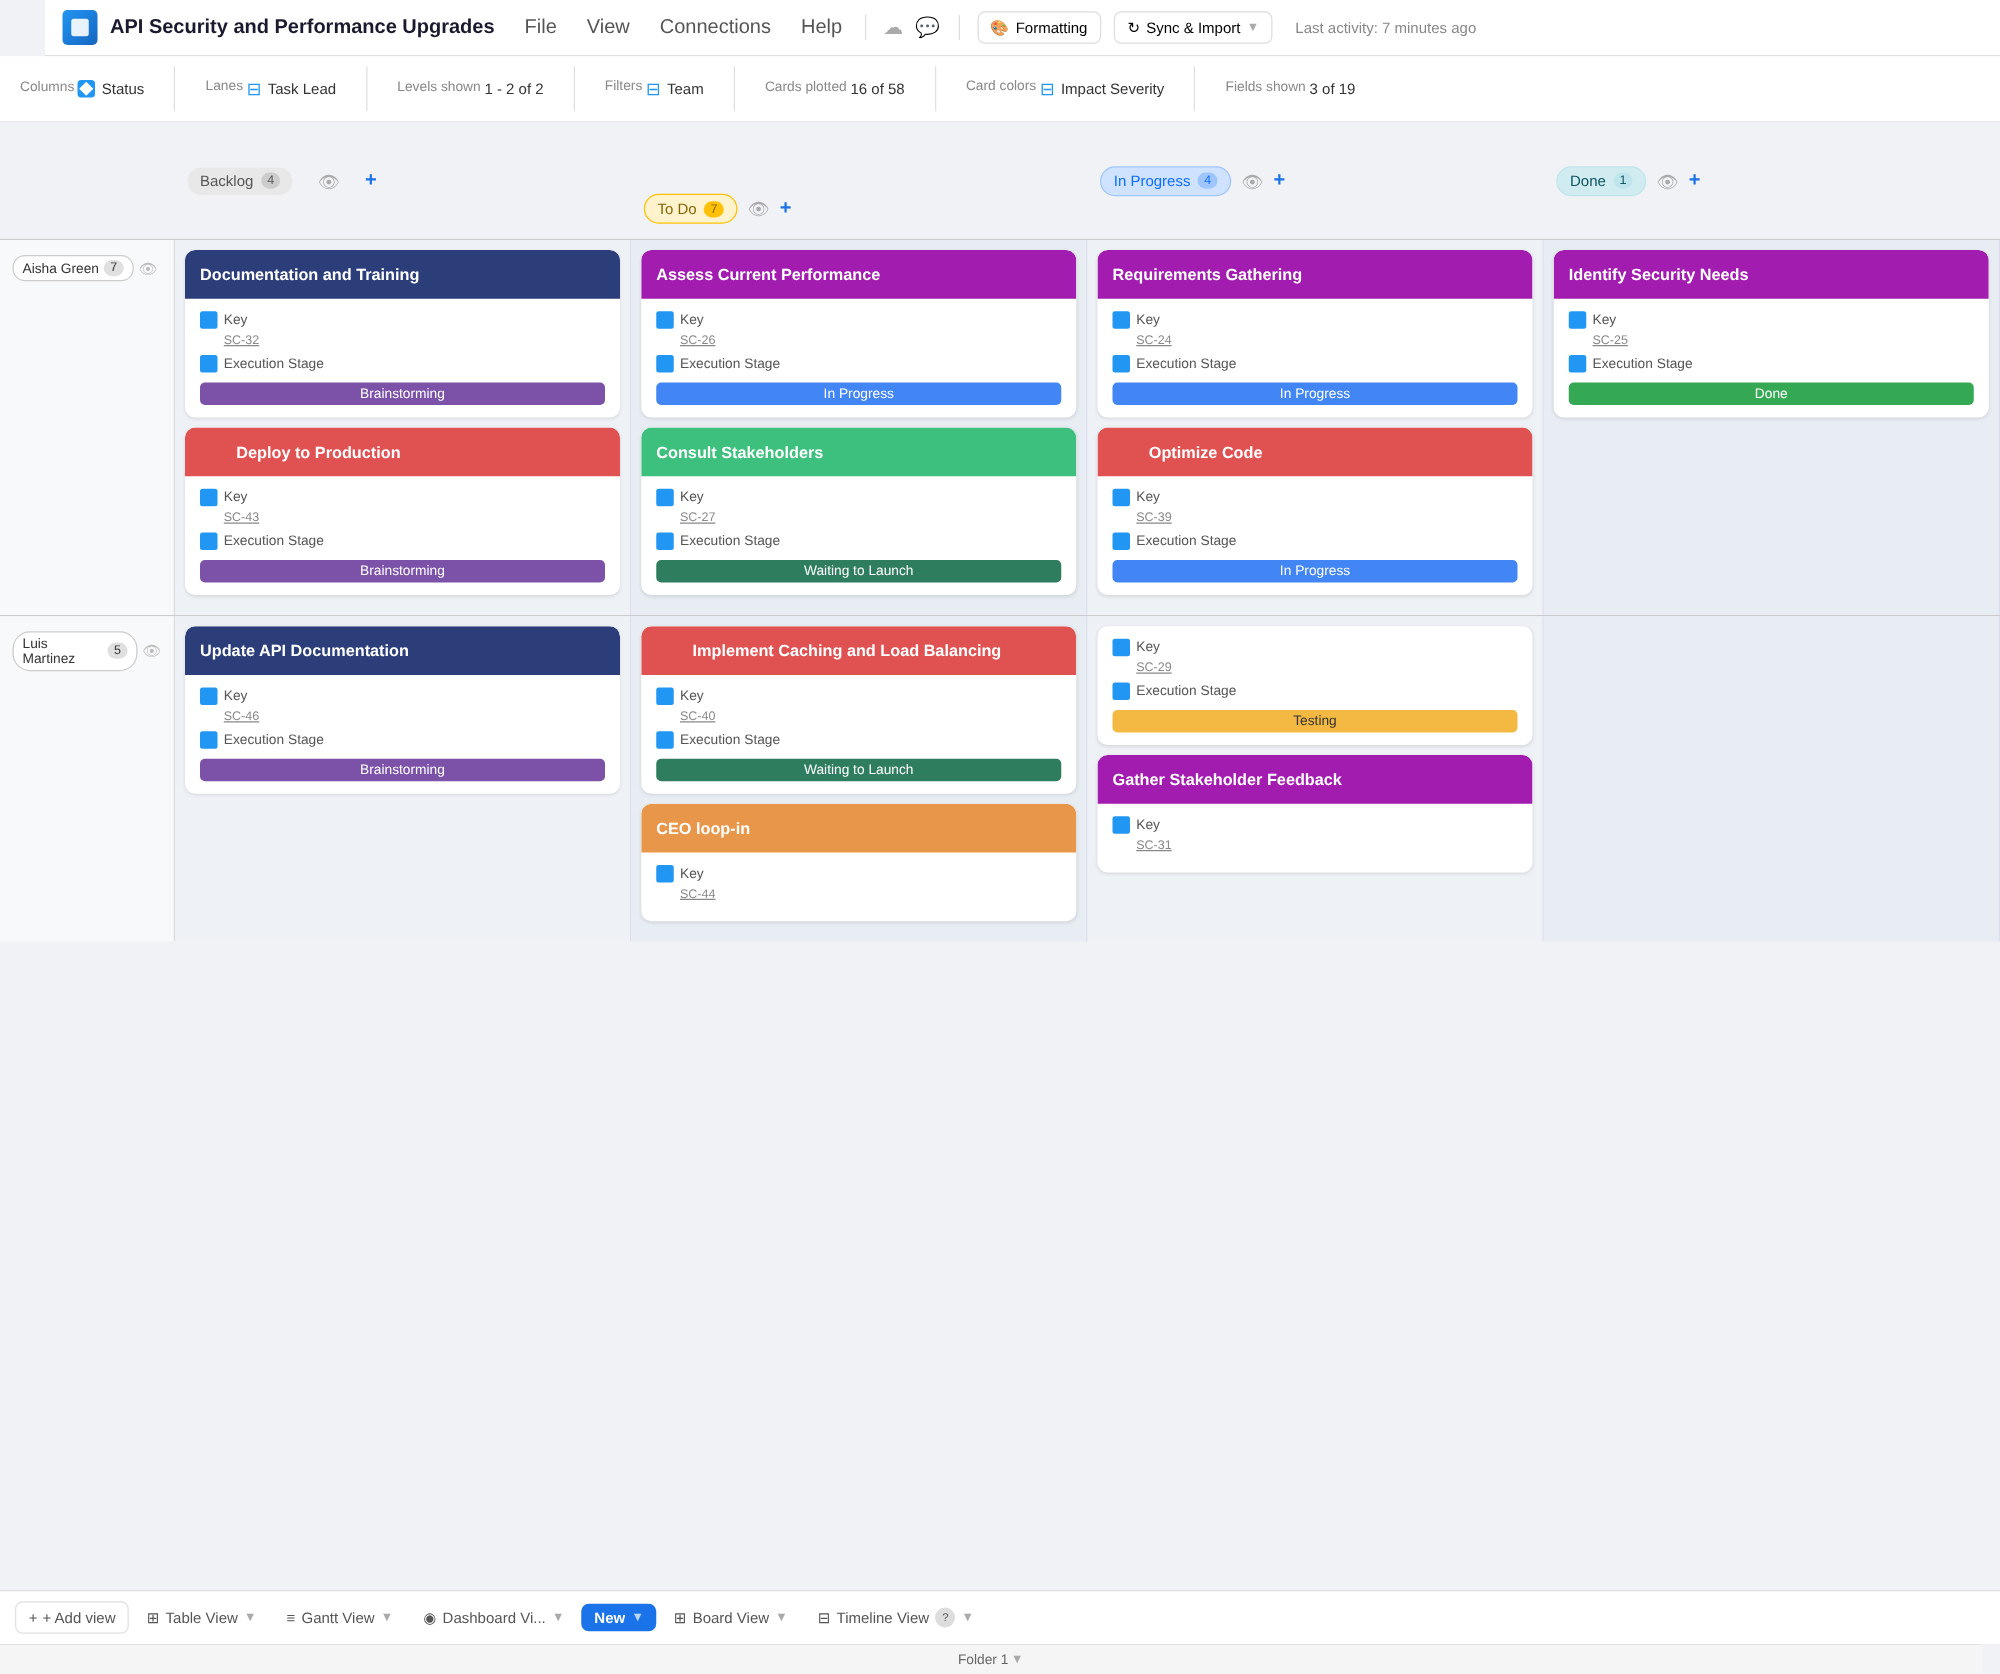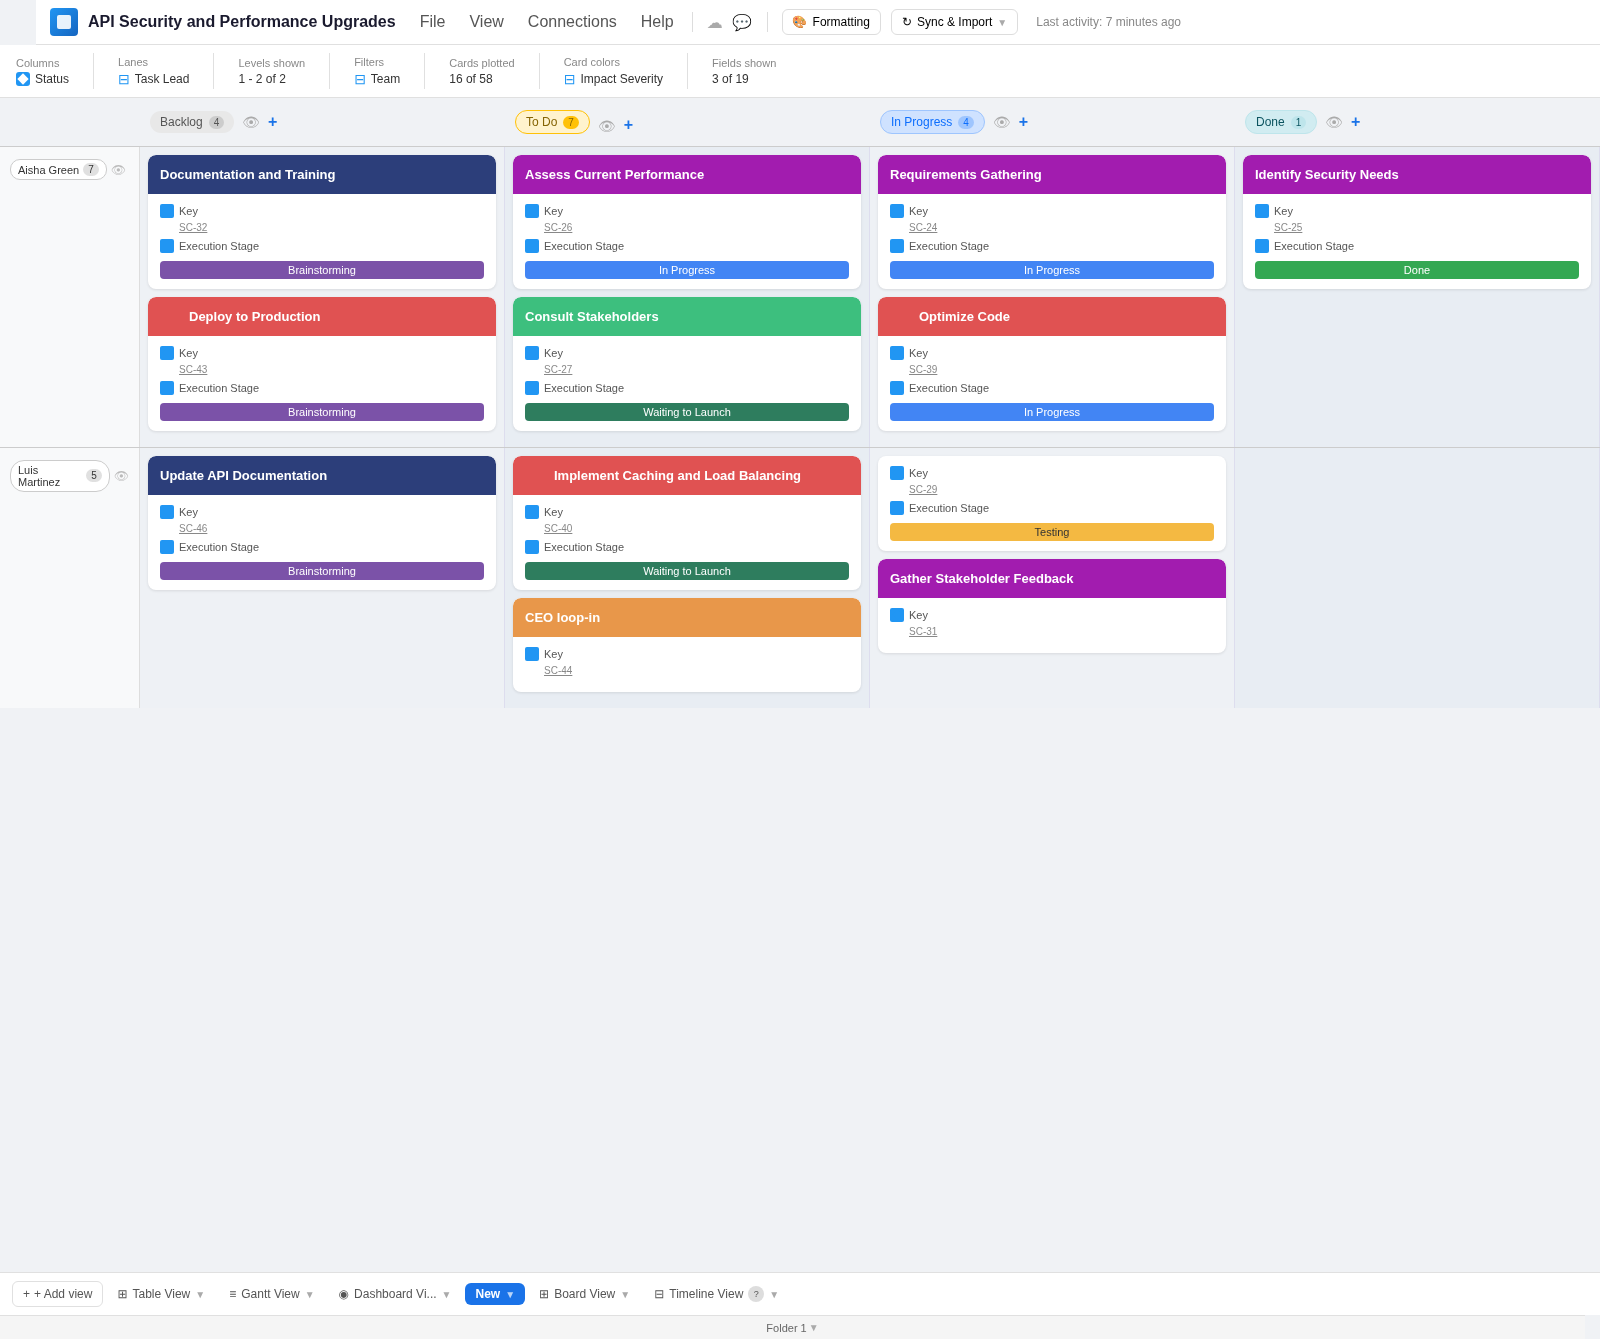"Columns" .control-group { flex-direction: column -> none }
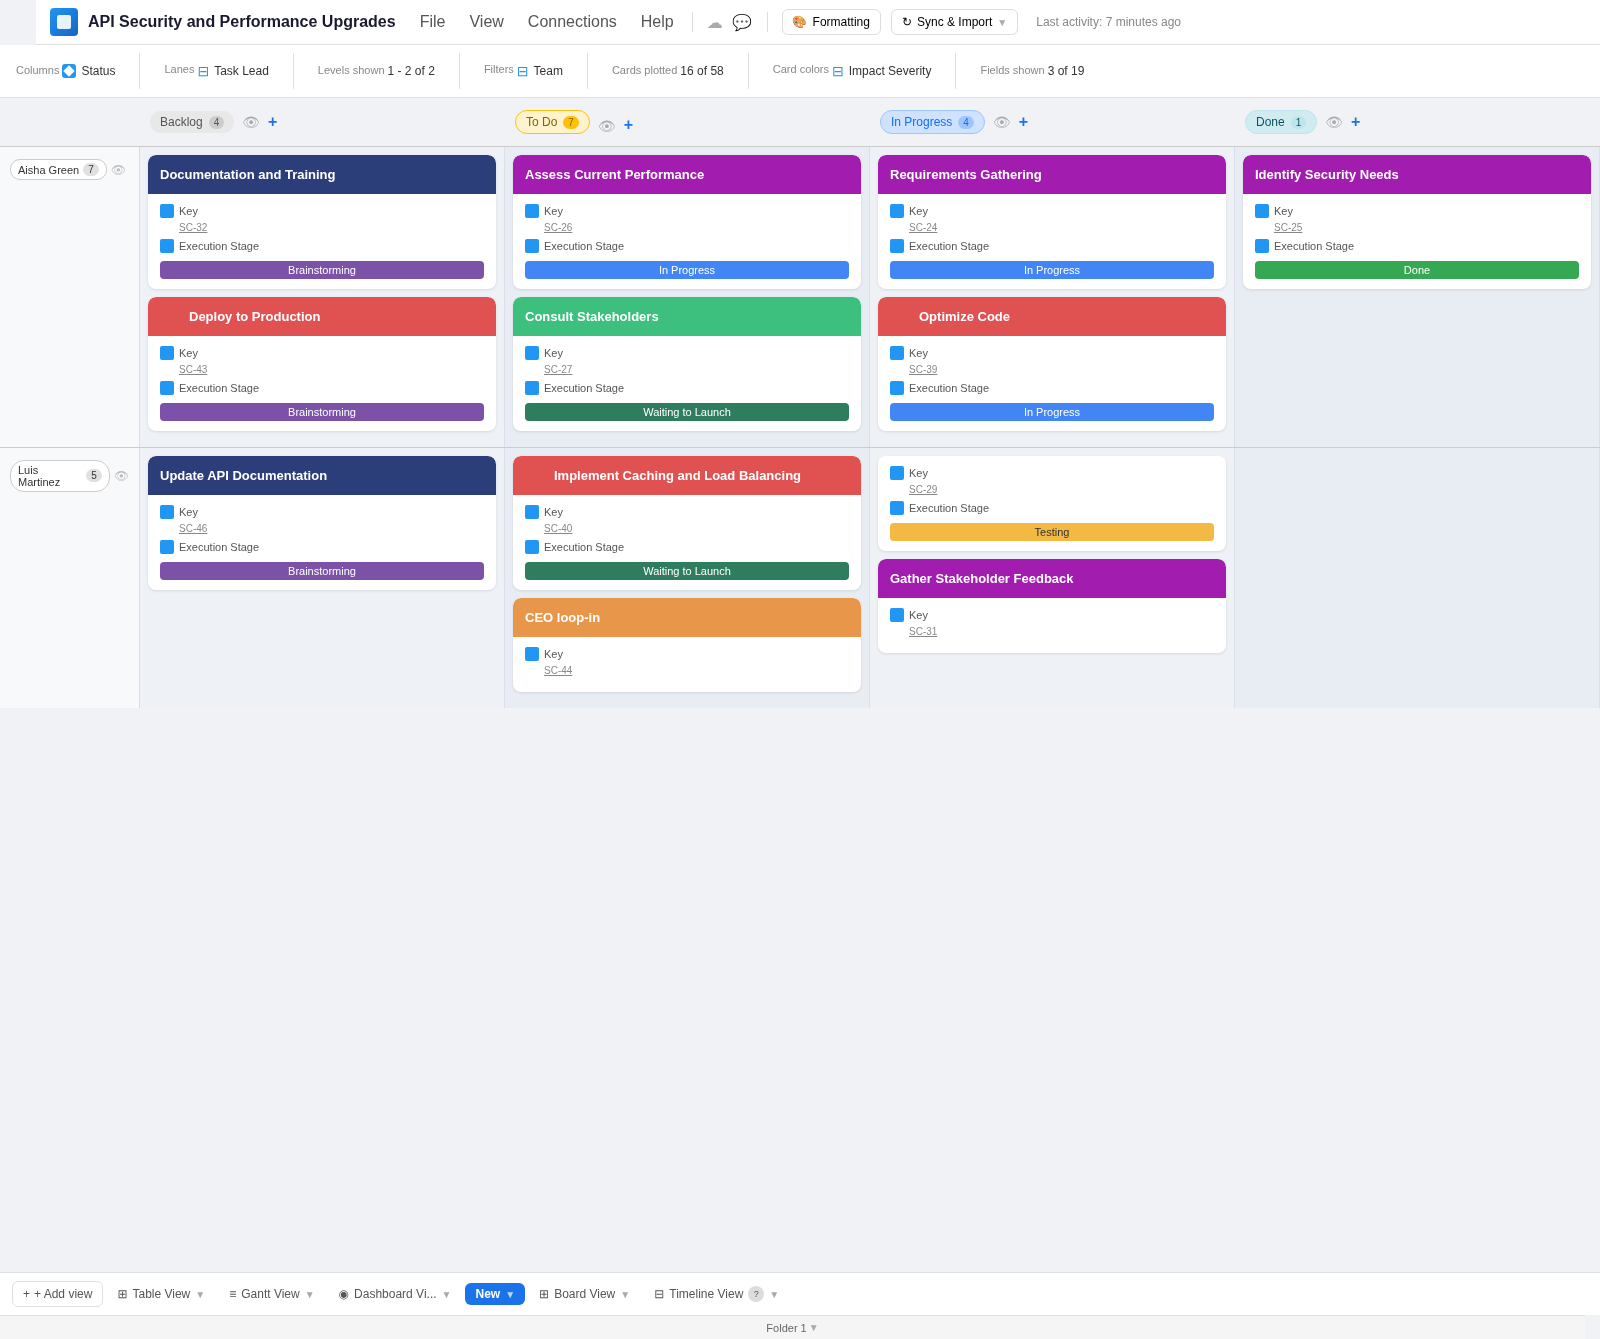"Backlog" div { gap: 8px -> 20px }
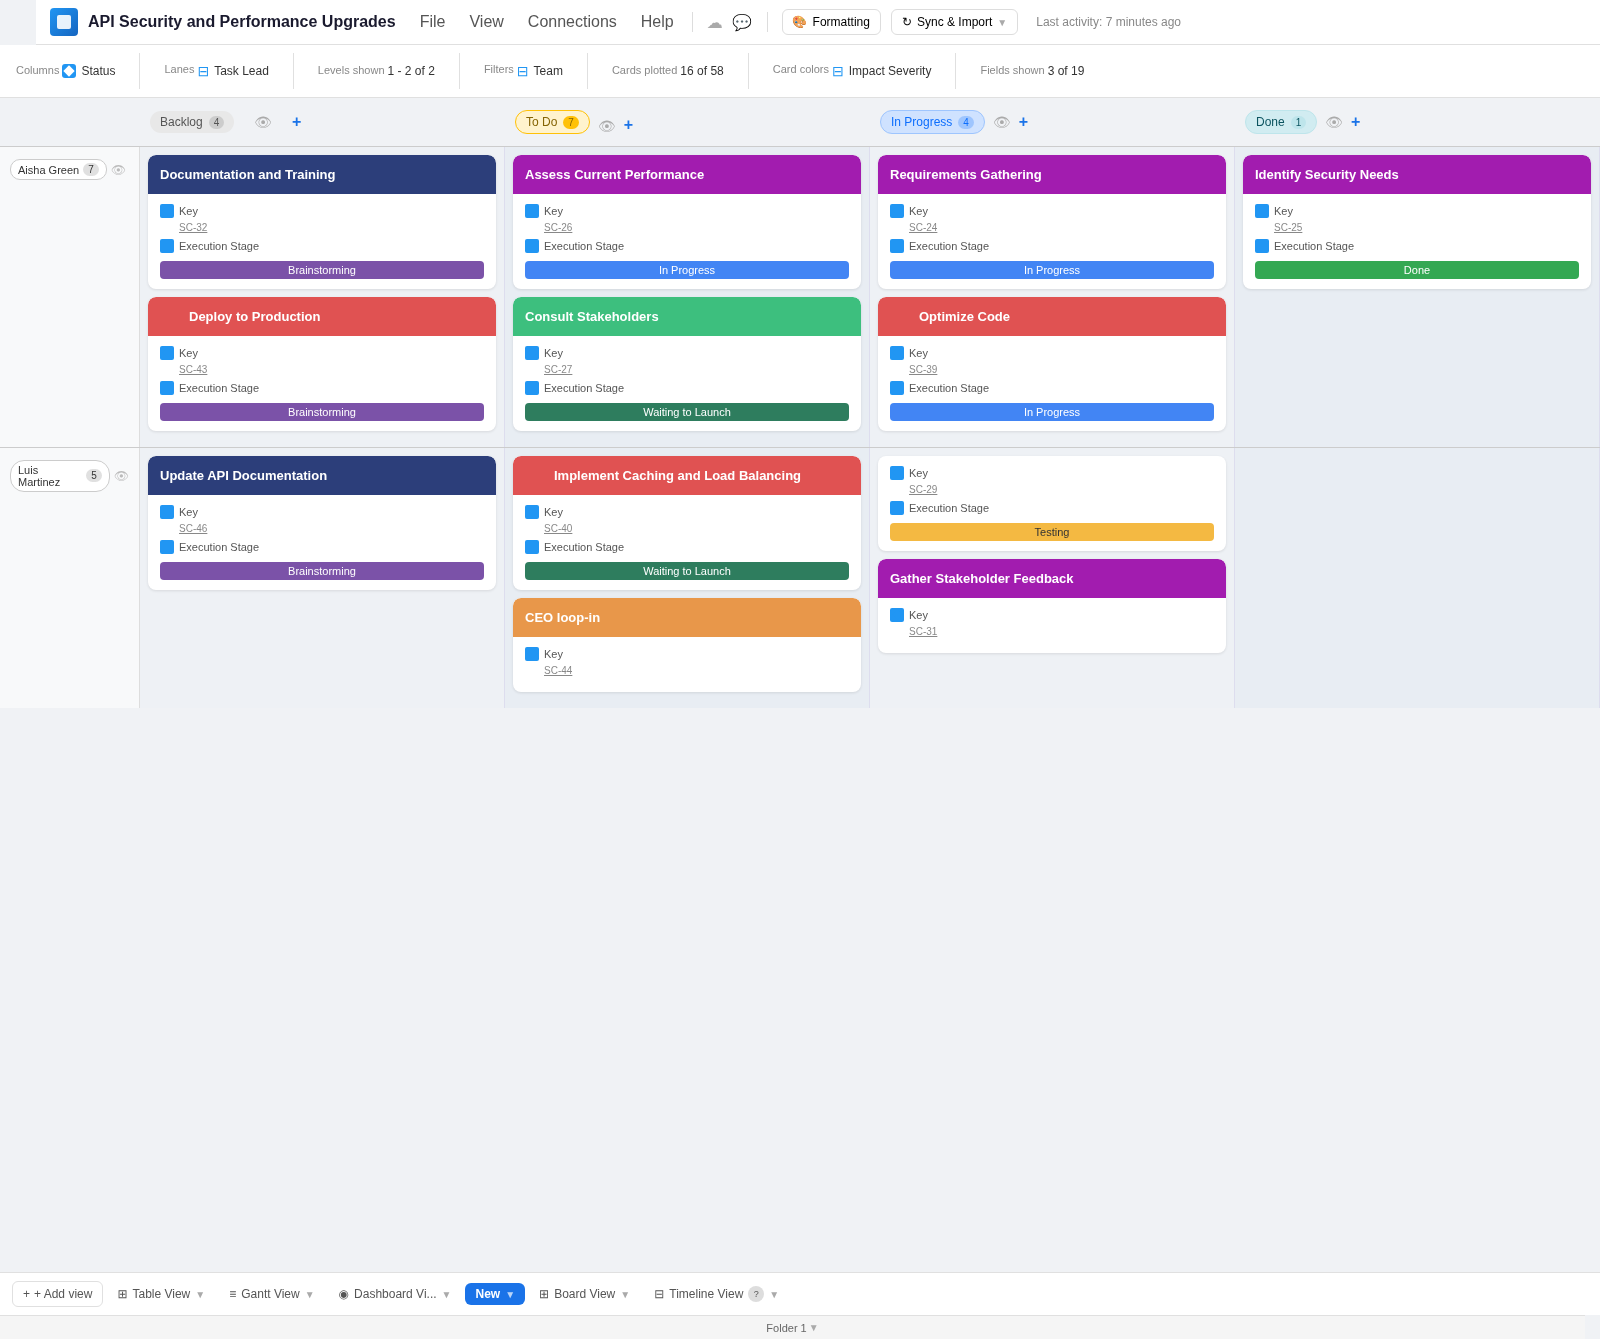"To Do" div { align-items: flex-end -> center; margin-top: none -> 45px }
